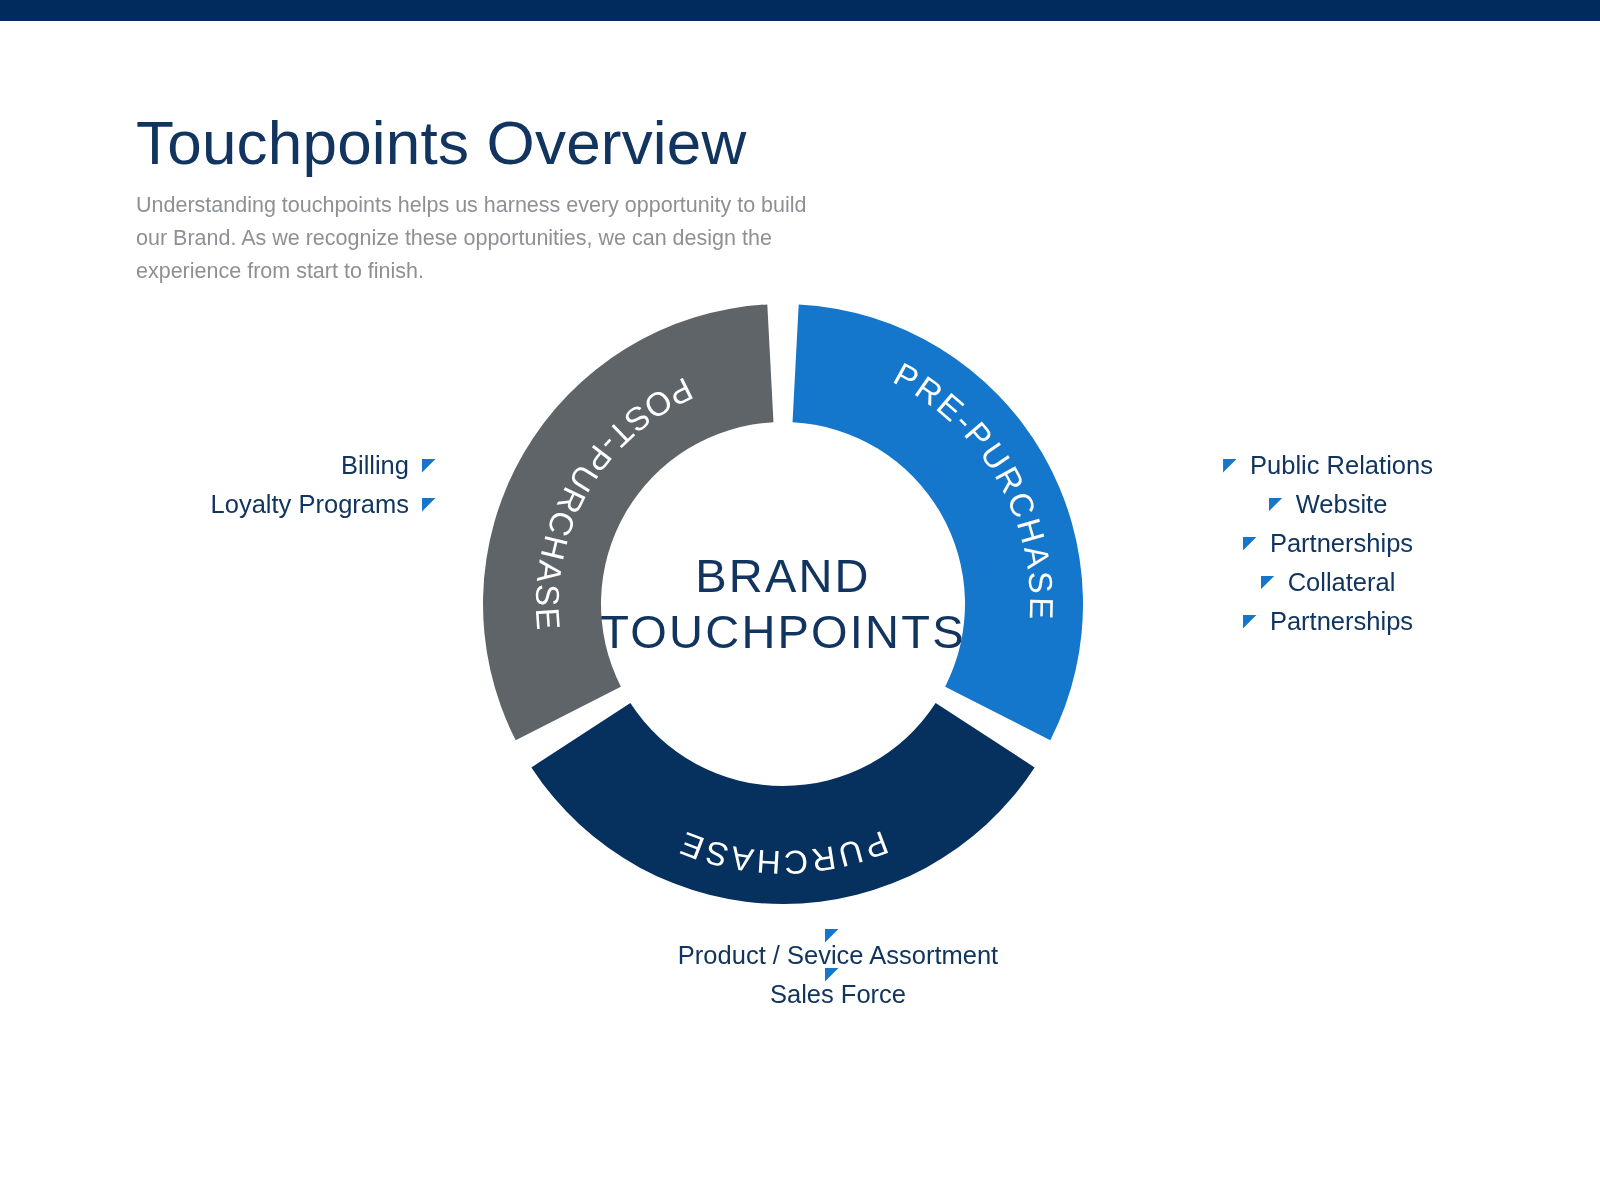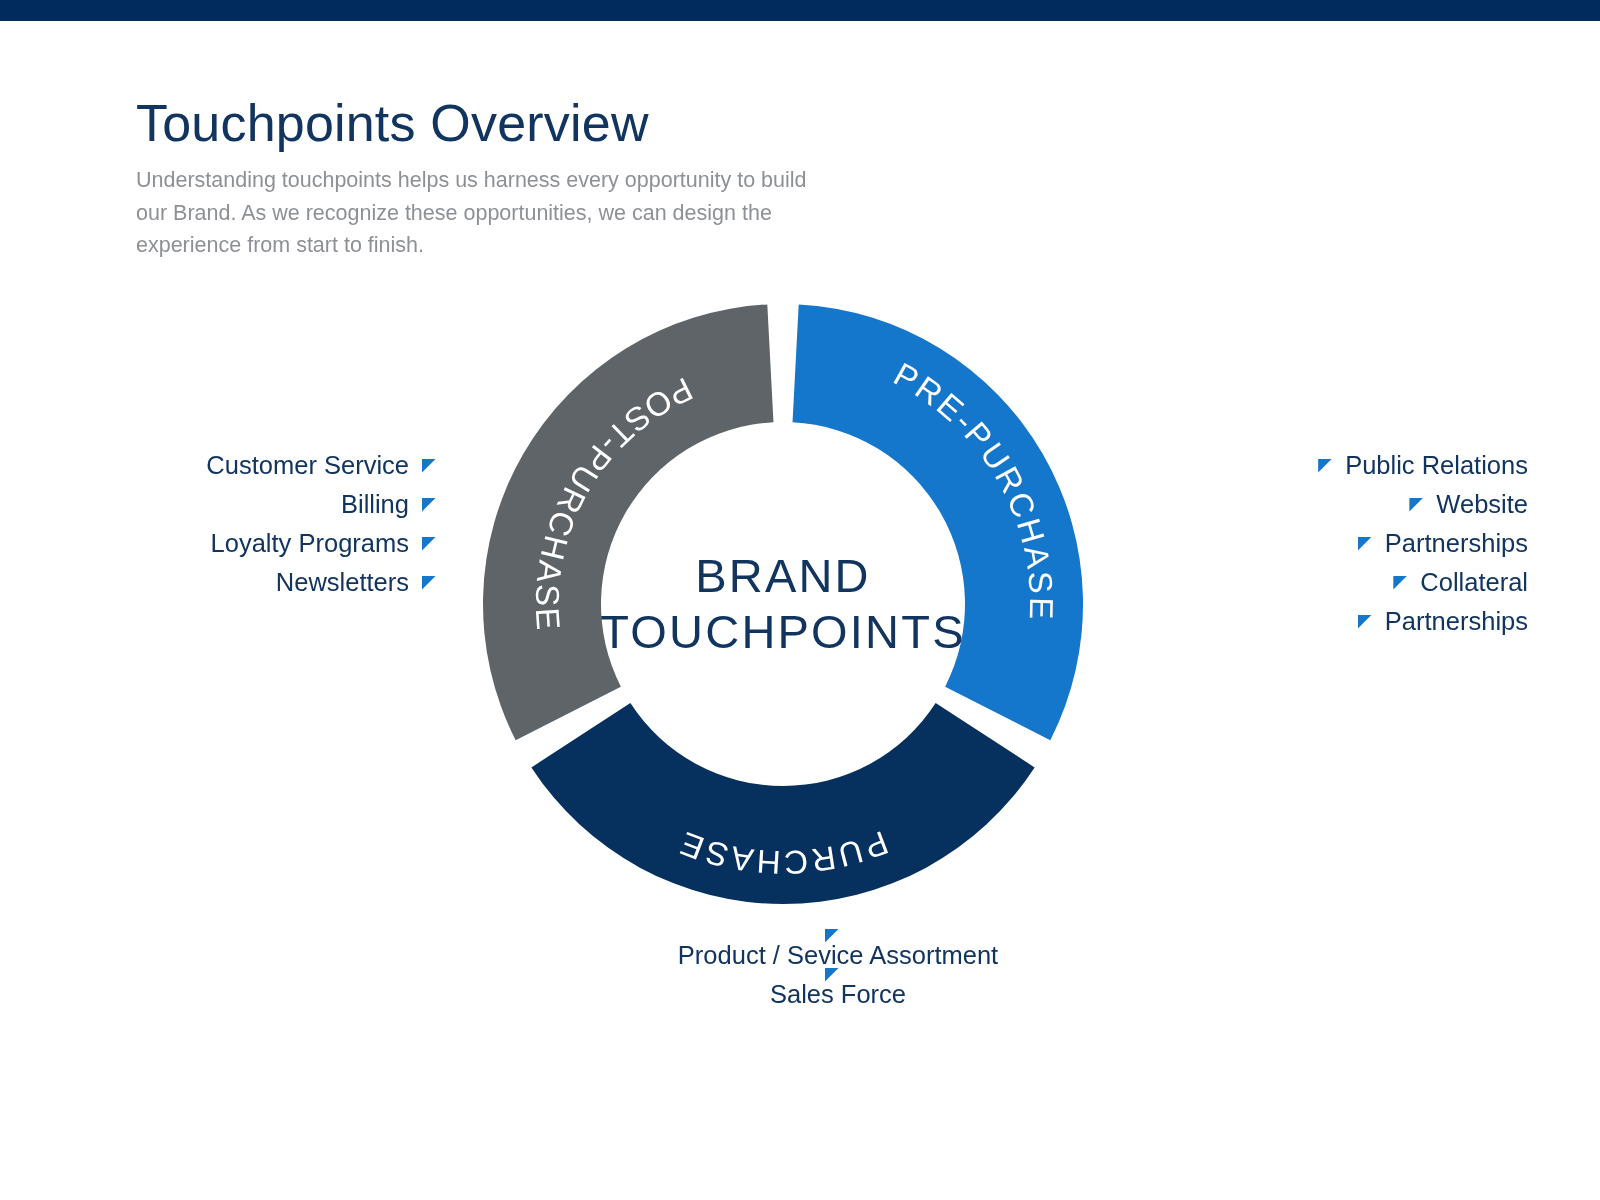"Touchpoints Overview" .page-title { font-size: 52px -> 62px; margin: 0 0 14px 0 -> 15px 0 14px 0 }
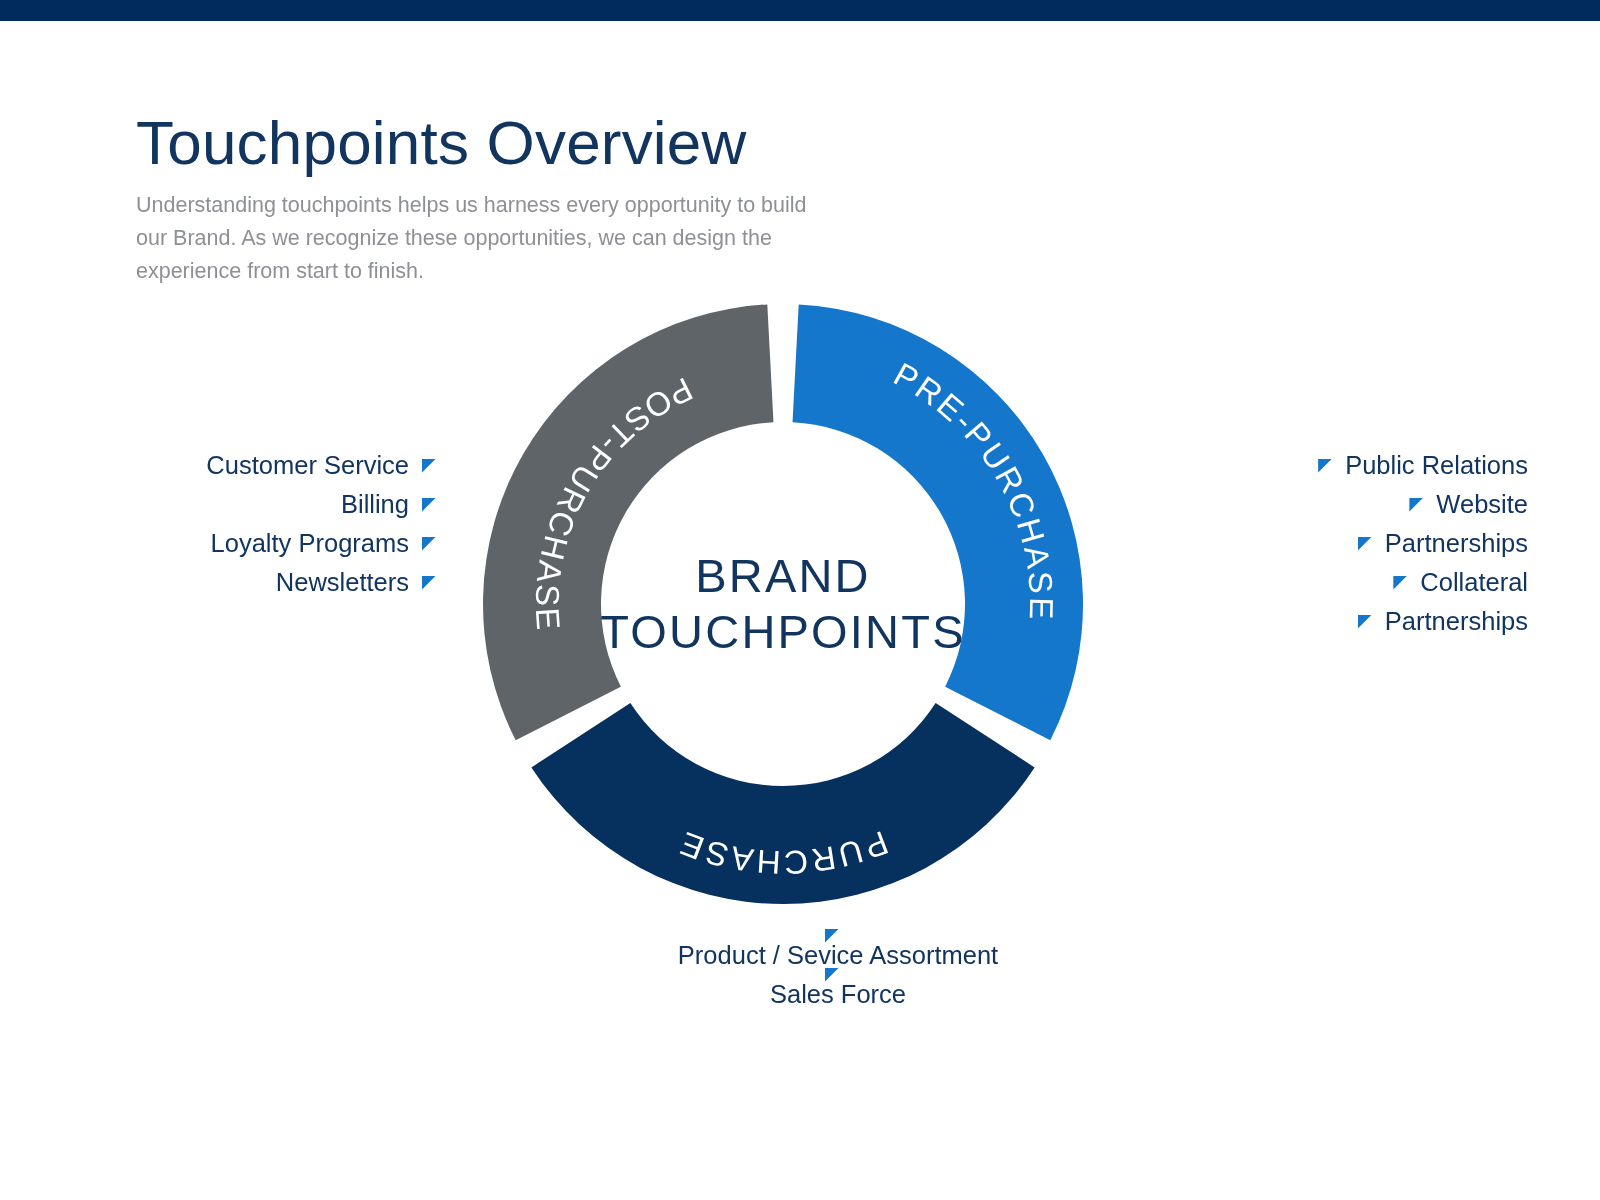"Customer Service" li.tp-item { html: <li> <span>Customer Service</span> <span></span> </li> -> none }
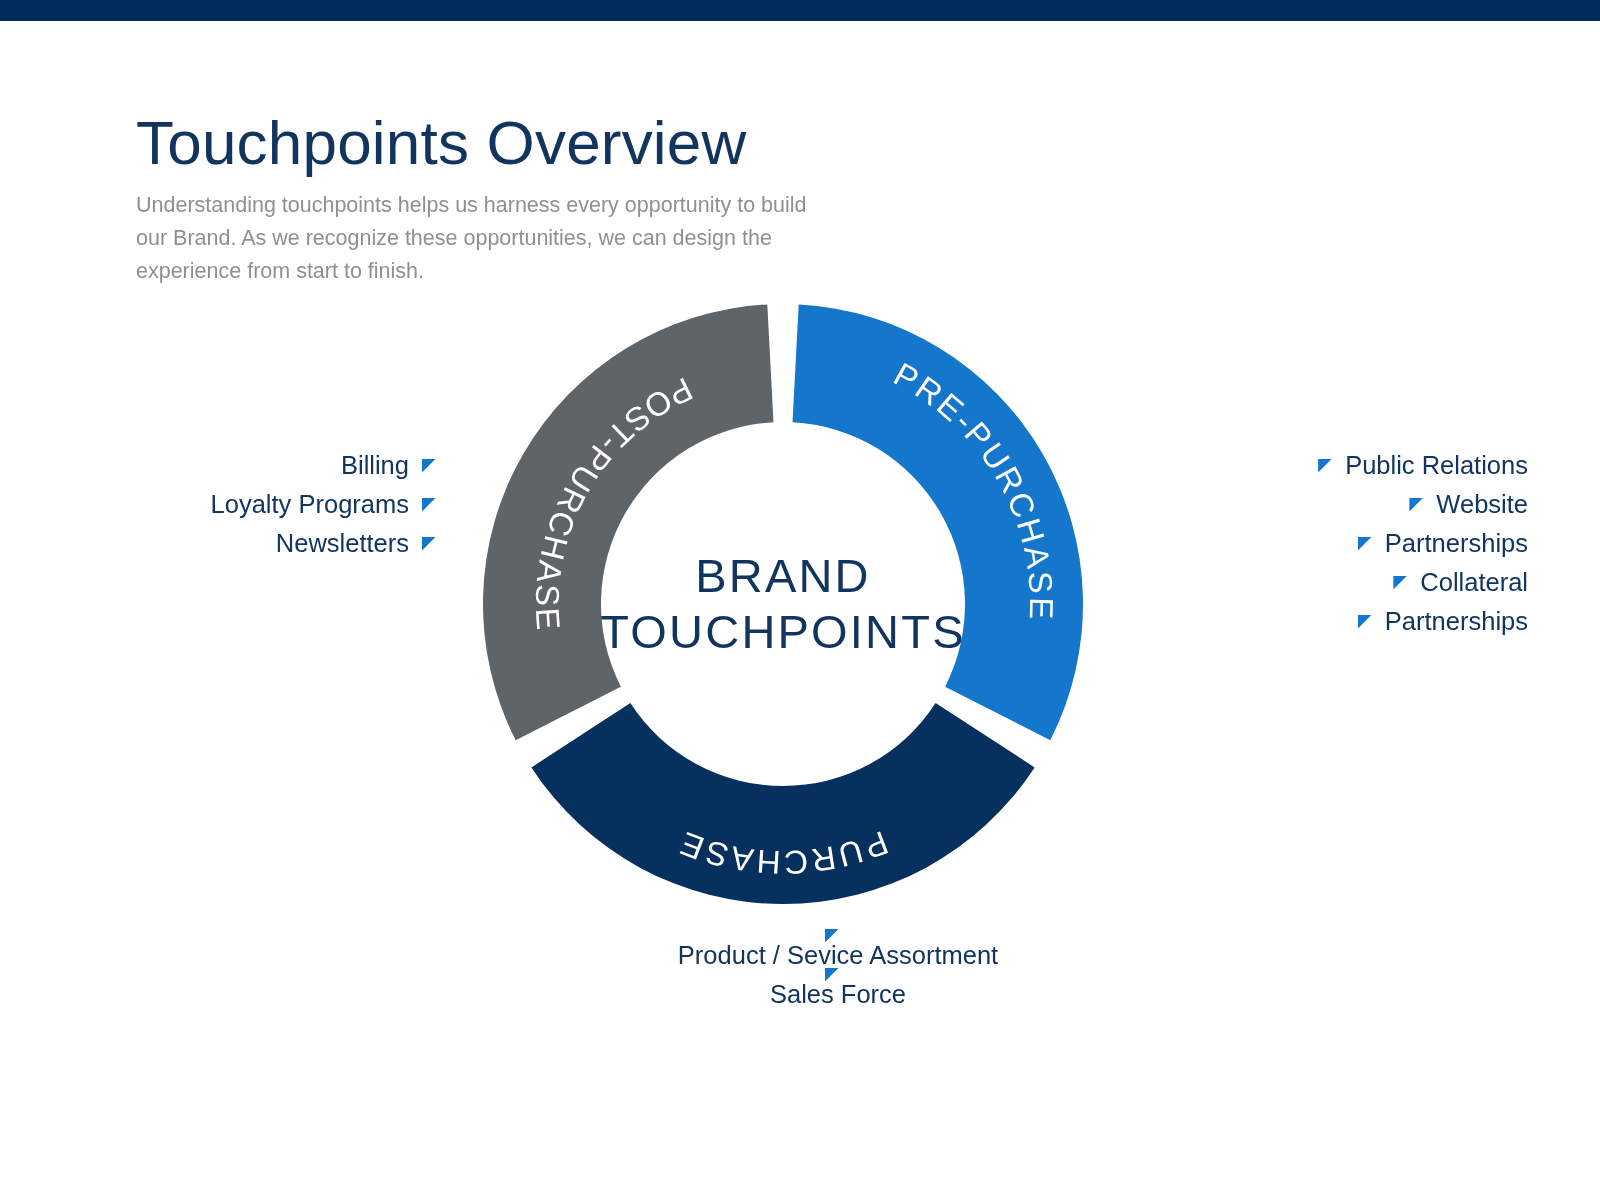"Public Relations" .list-right .tp-item { justify-content: flex-end -> center }
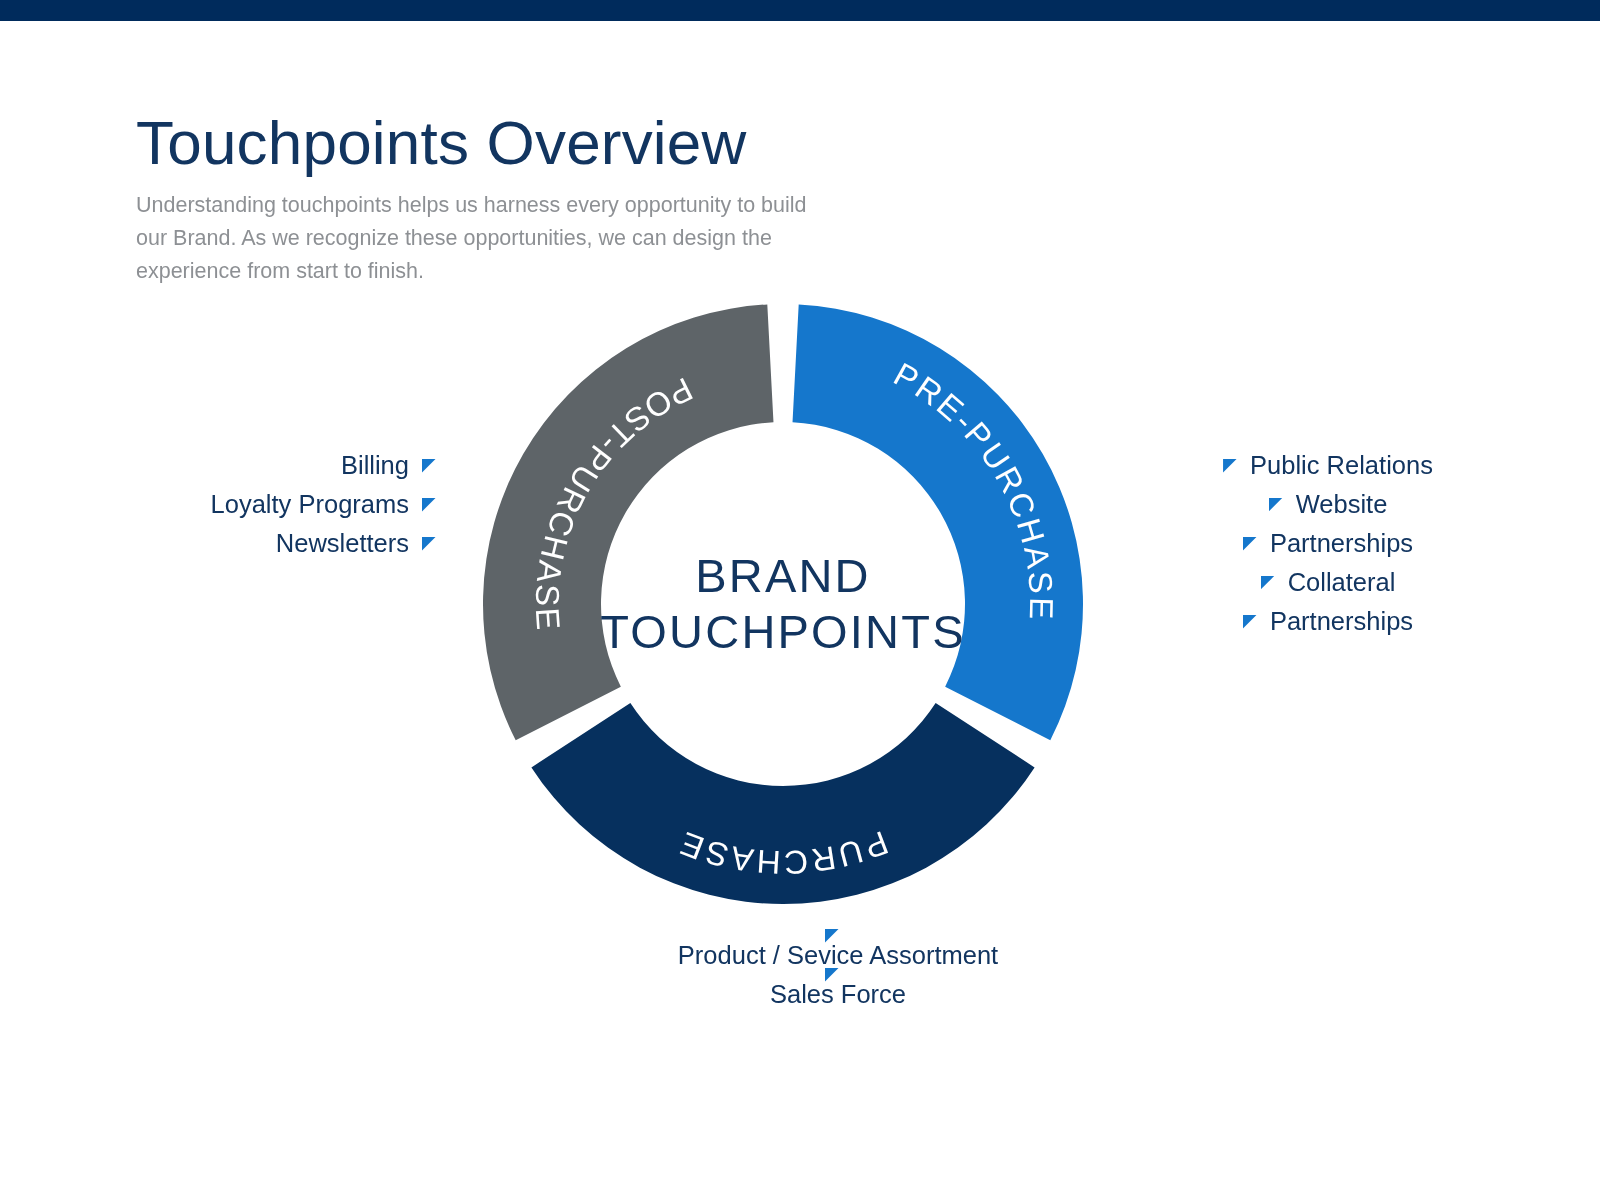"Newsletters" li.tp-item { html: <li> <span>Newsletters</span> <span></span> </li> -> none }
